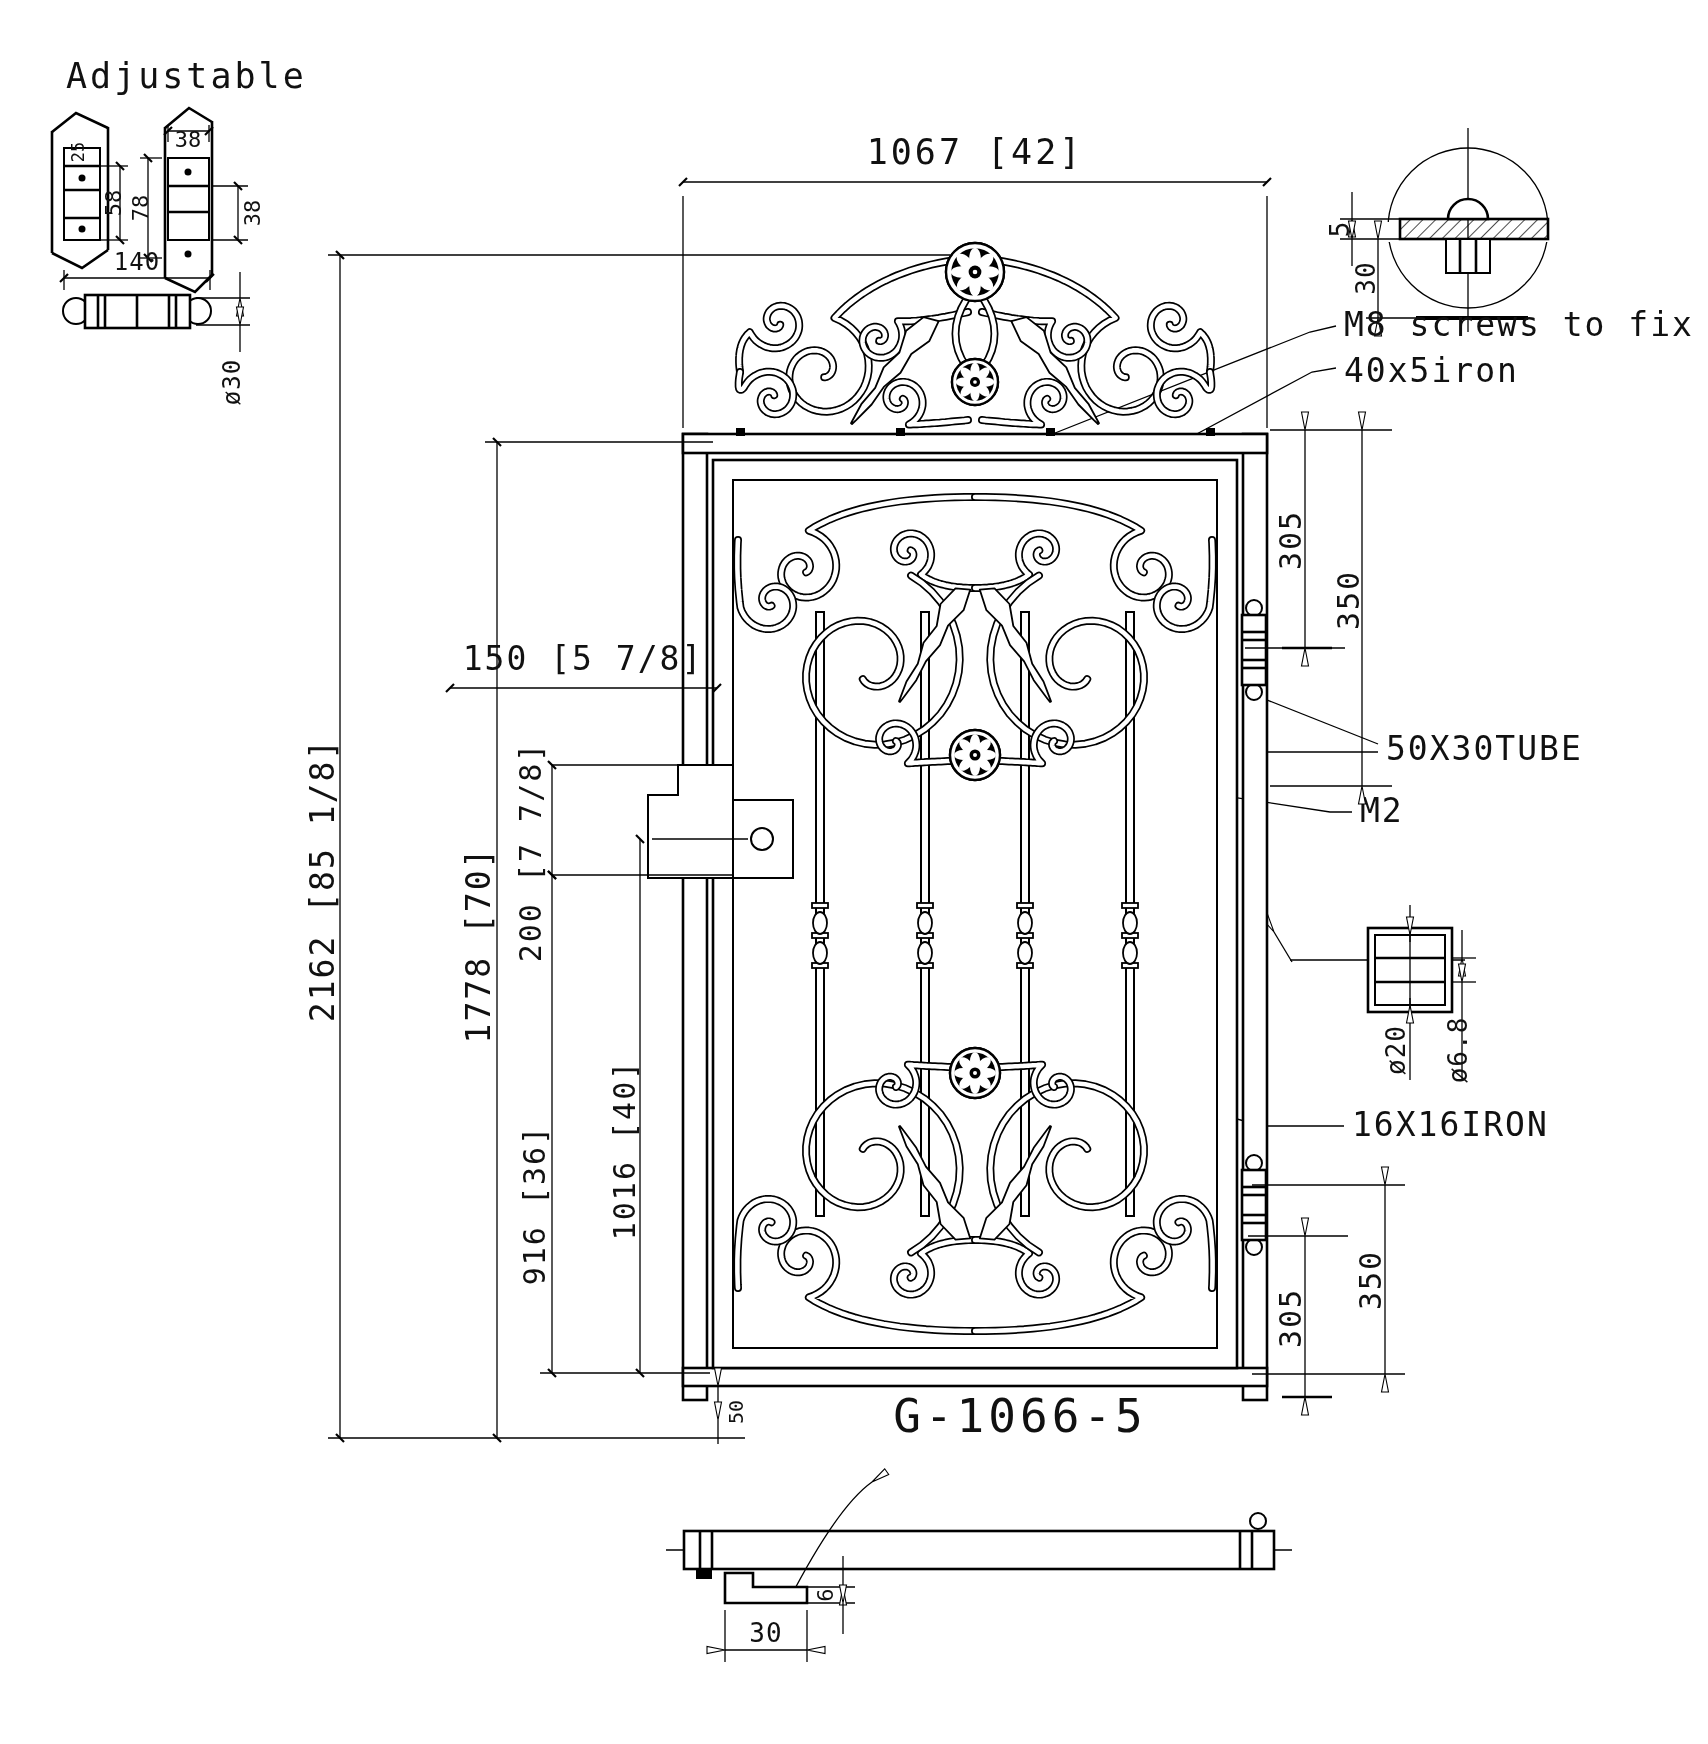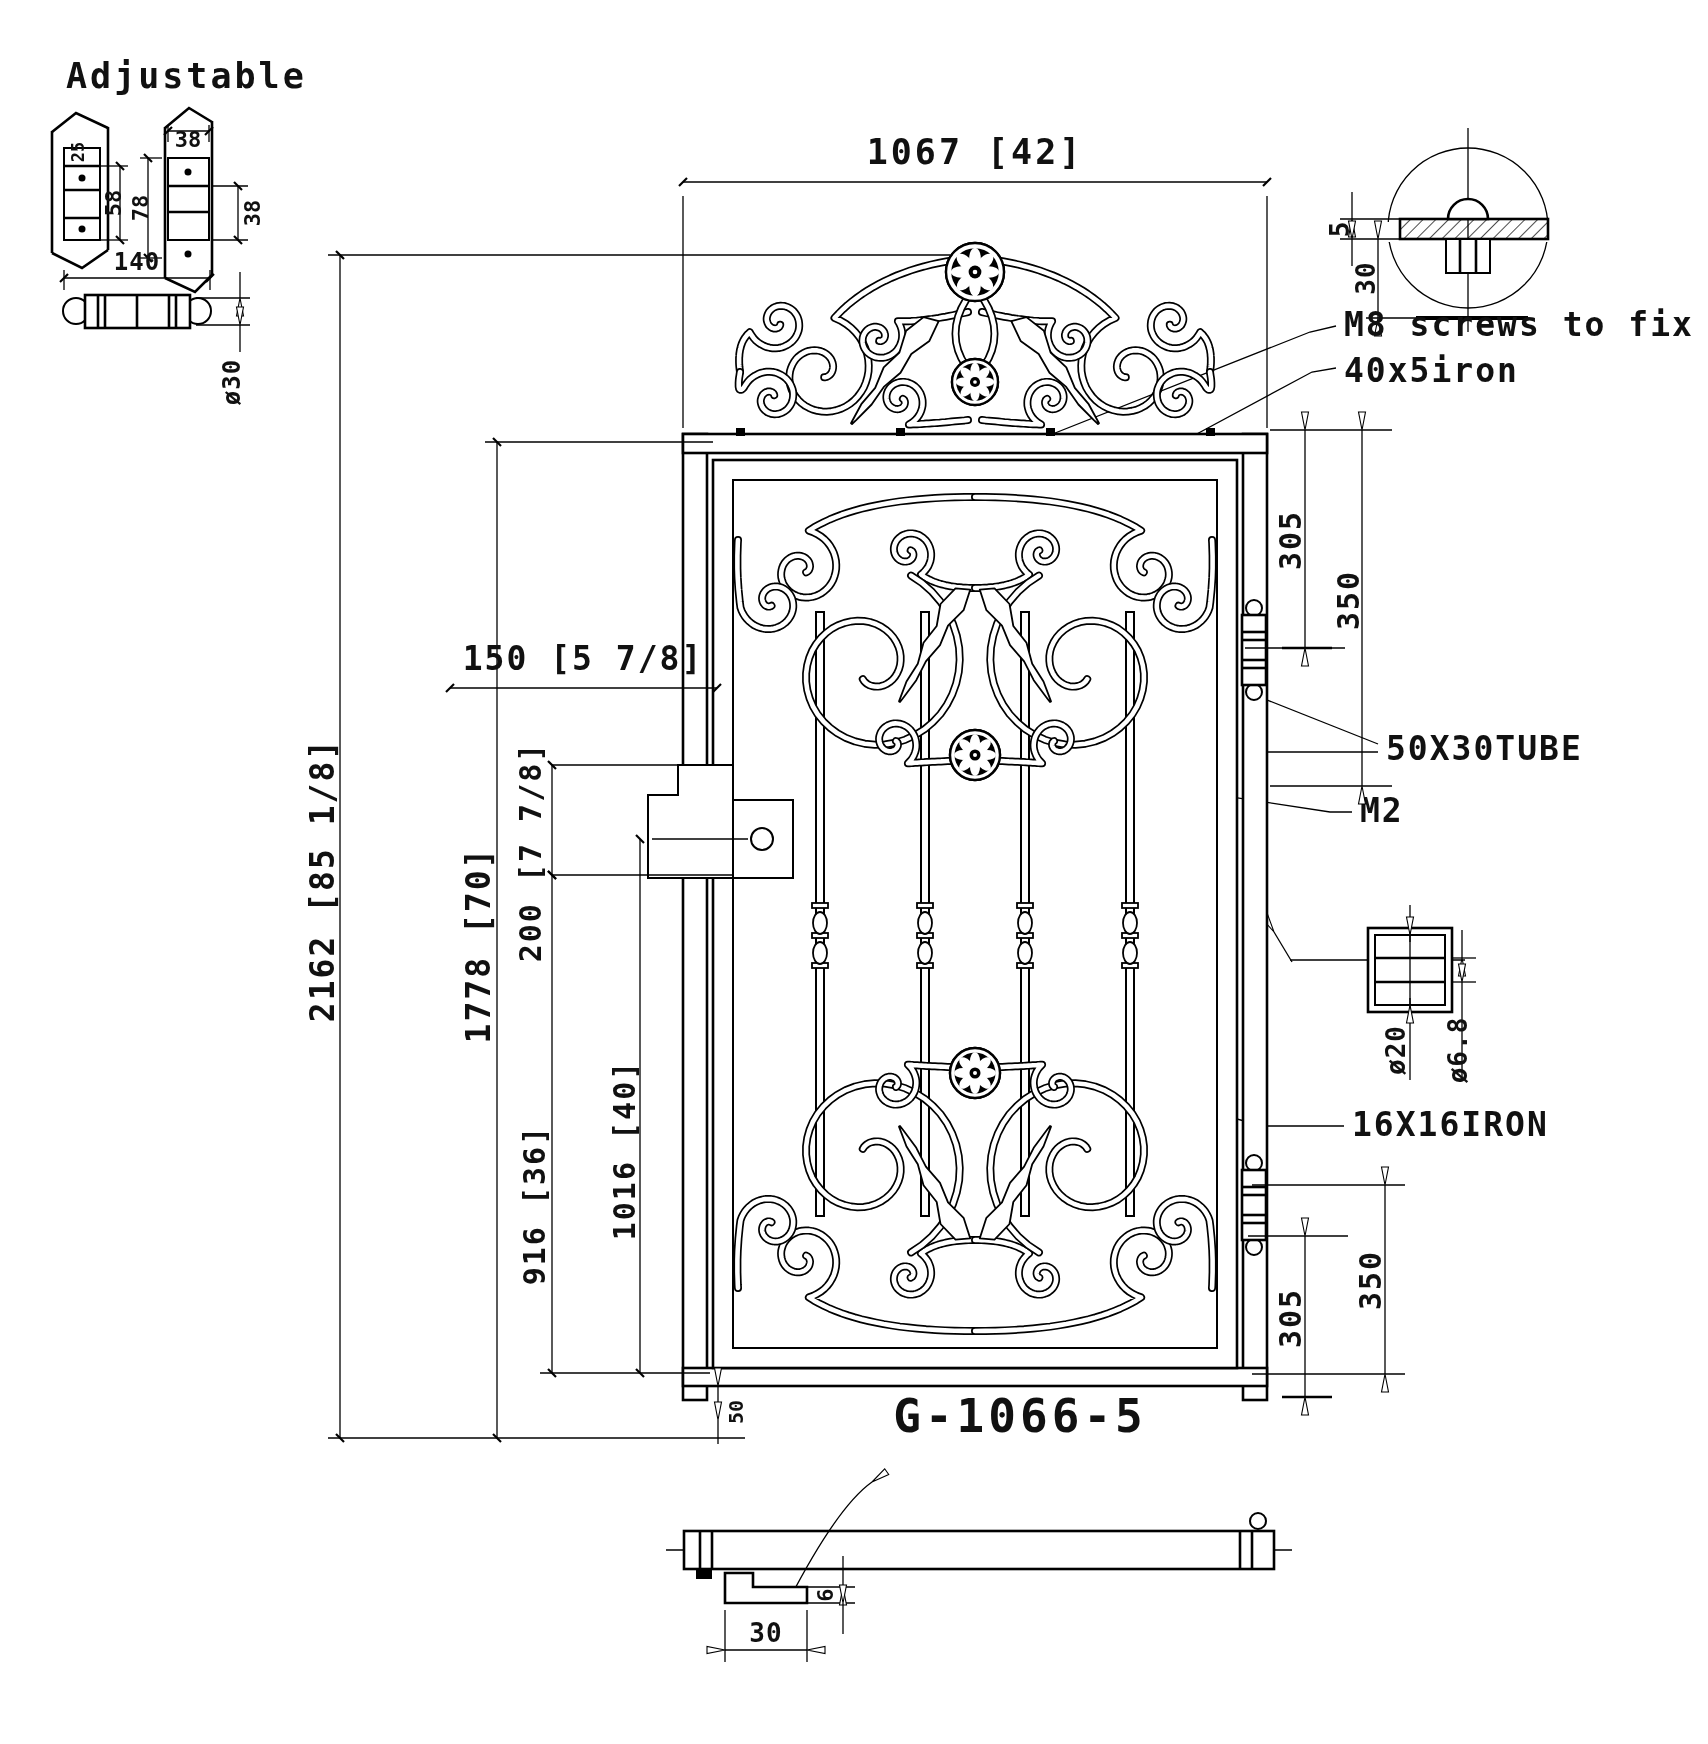"Adjustable" #stage { font-weight: bold -> none }
